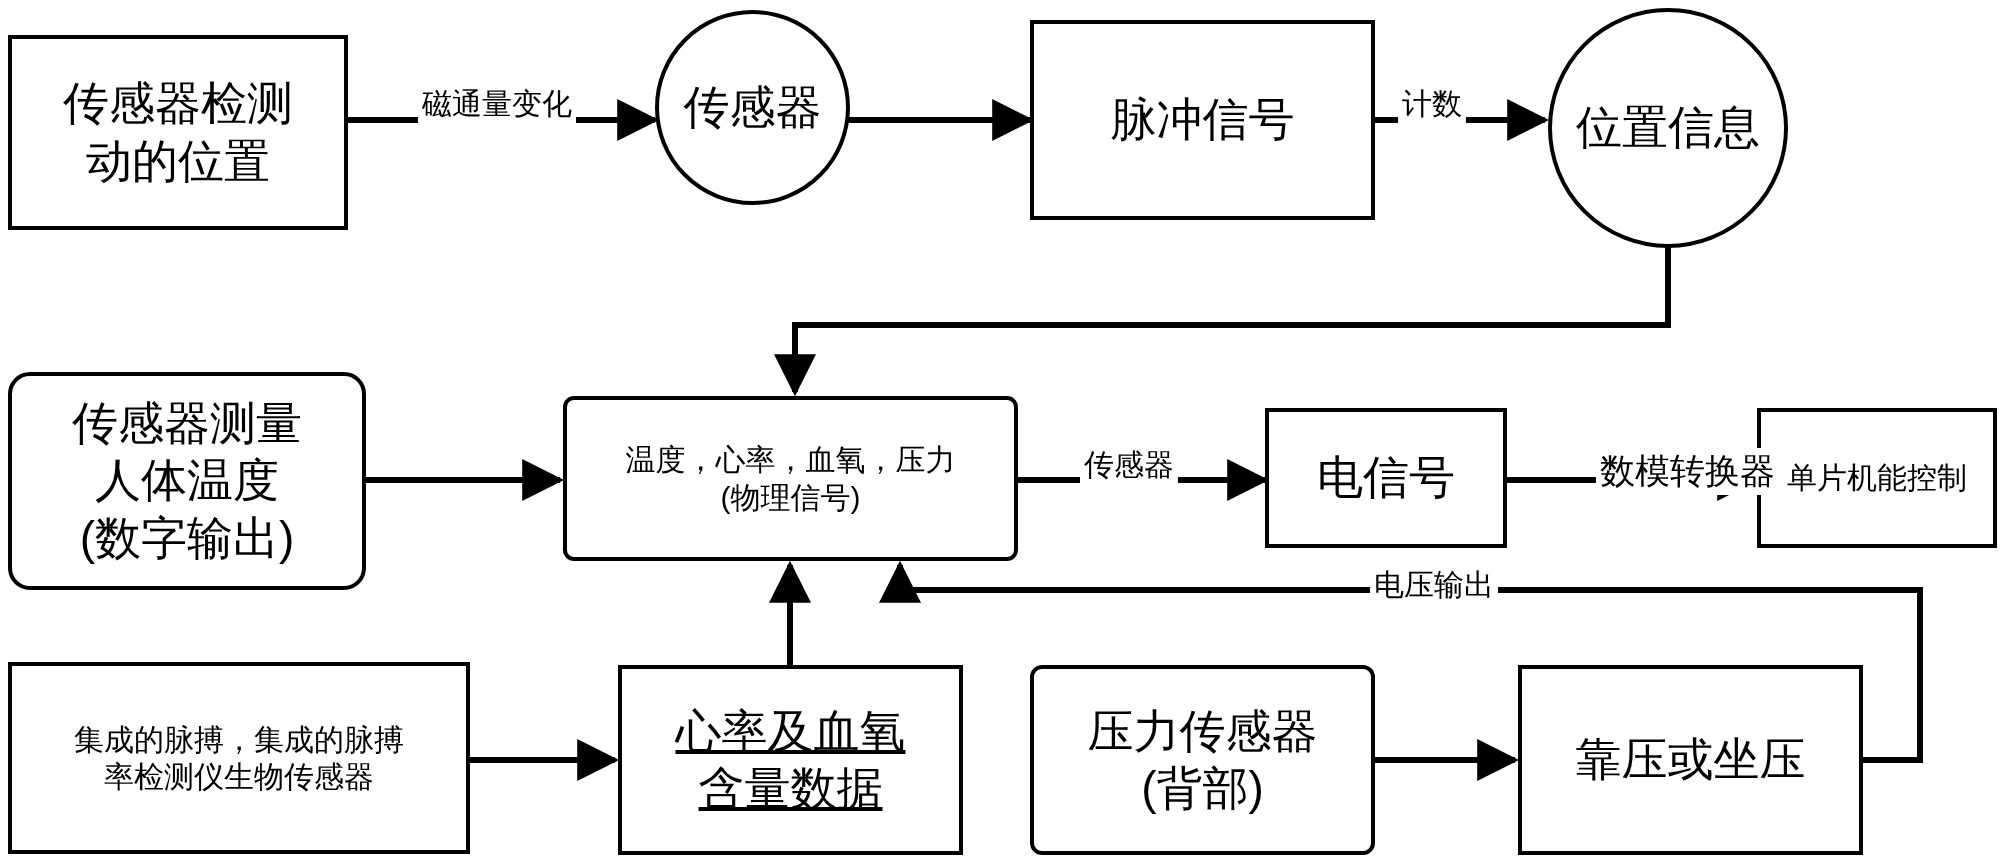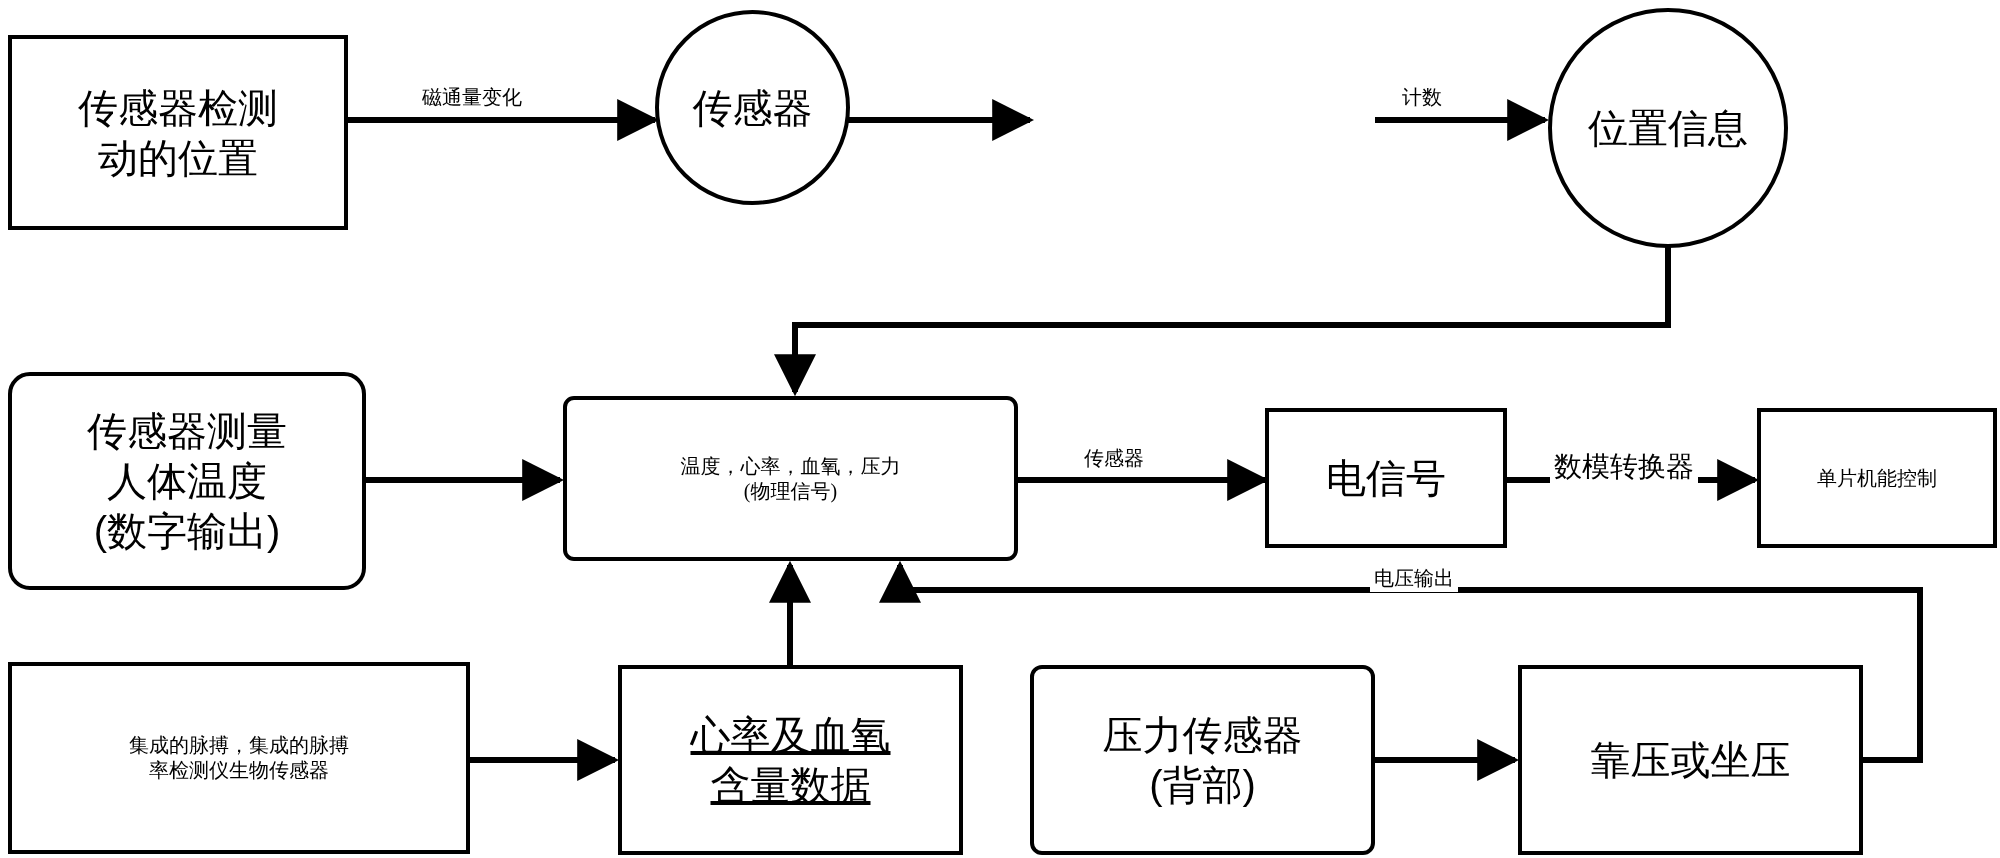"传感器检测" .f34 { font-size: 40px -> 46px }
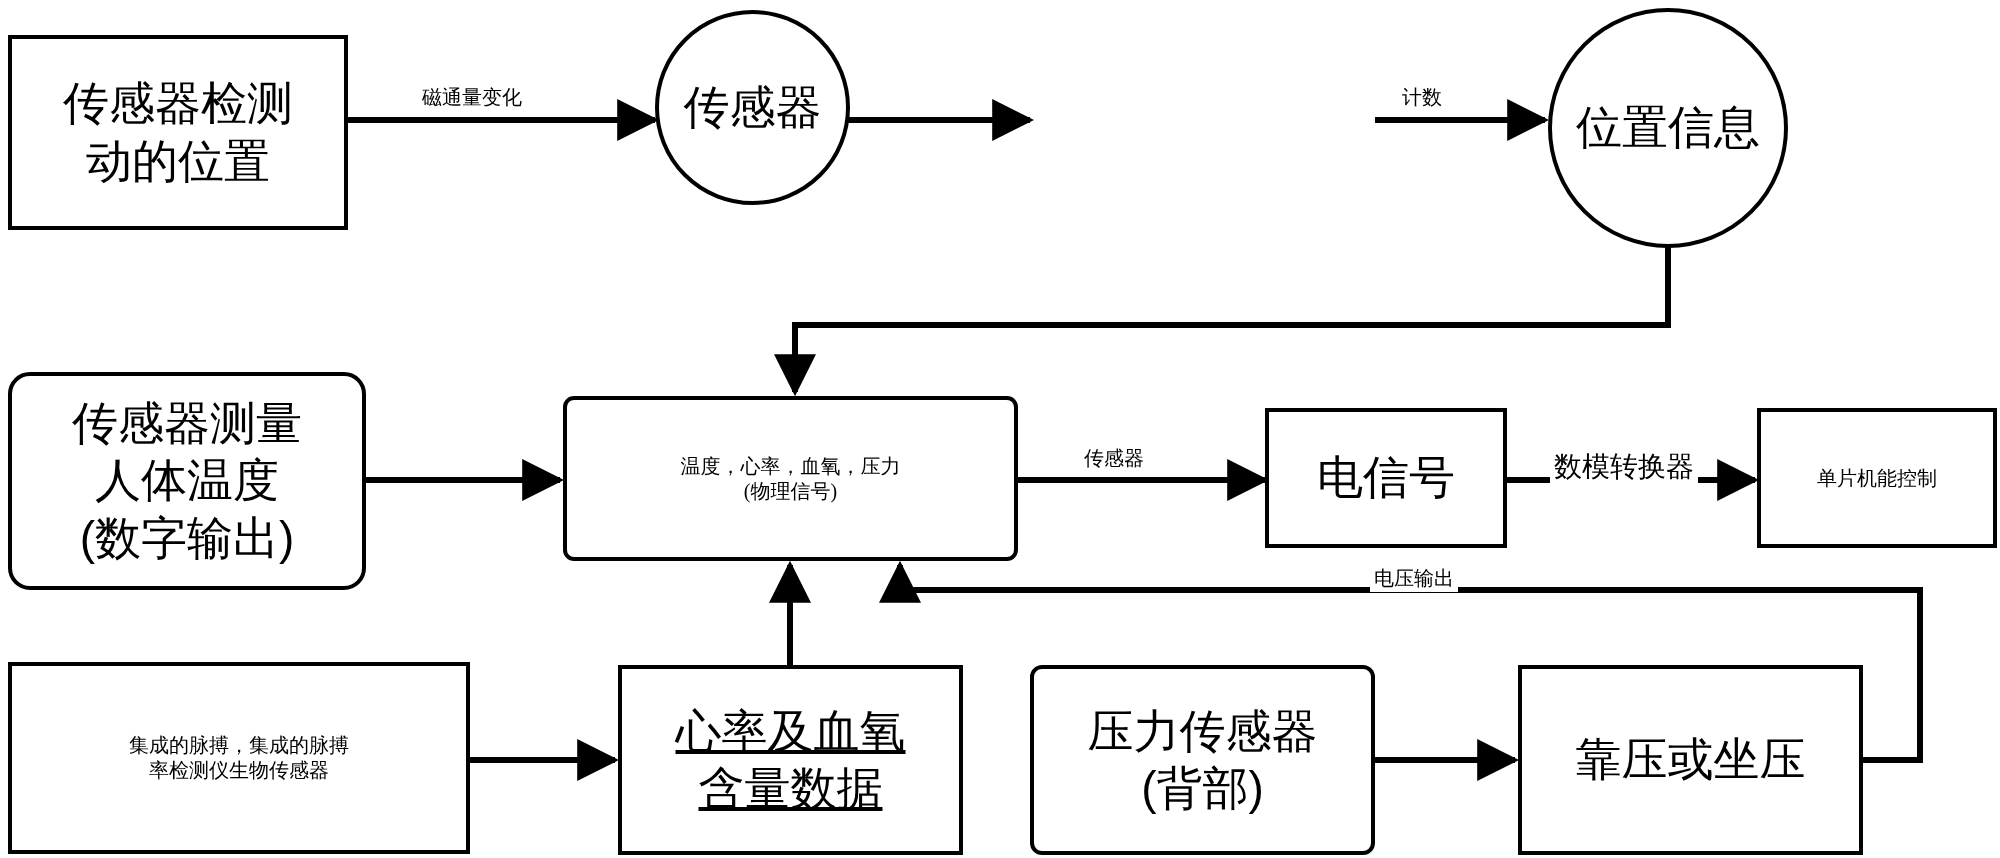"磁通量变化" .f30 { font-family: Liberation Serif, serif -> none; font-size: 20px -> 30px }
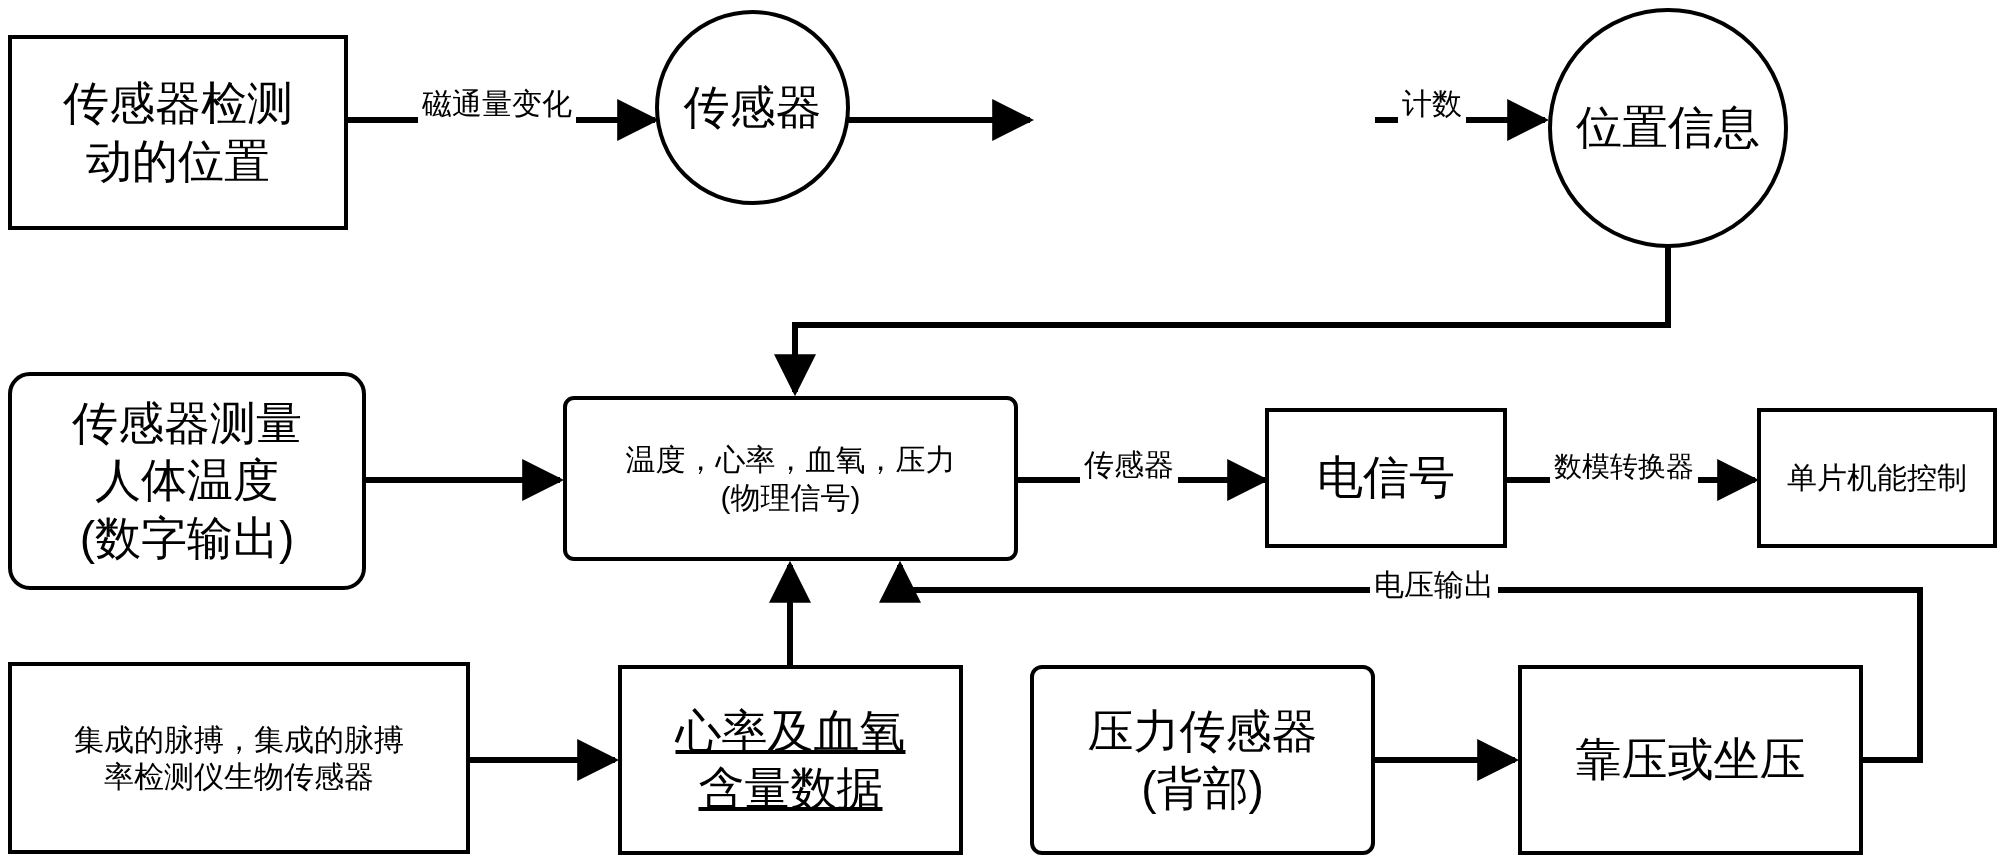"脉冲信号" div.node { html: none -> <div>脉冲信号</div> }
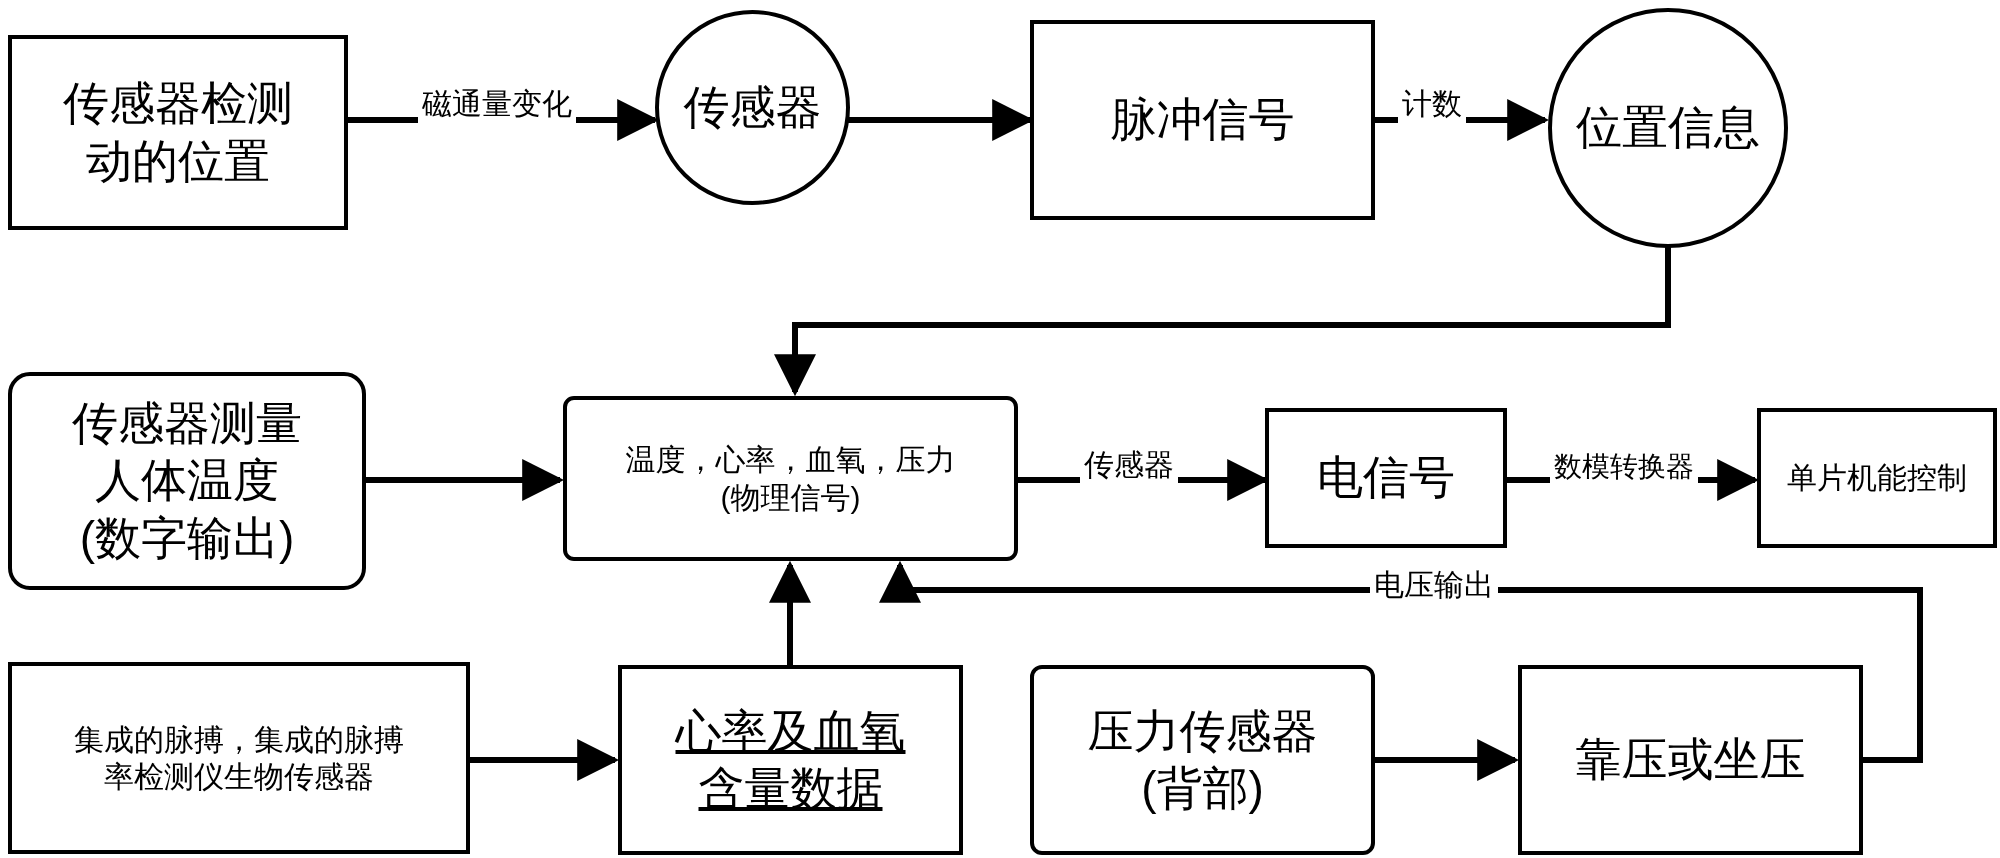"数模转换器" .f28 { font-size: 28px -> 35px; margin-left: none -> 46px }
